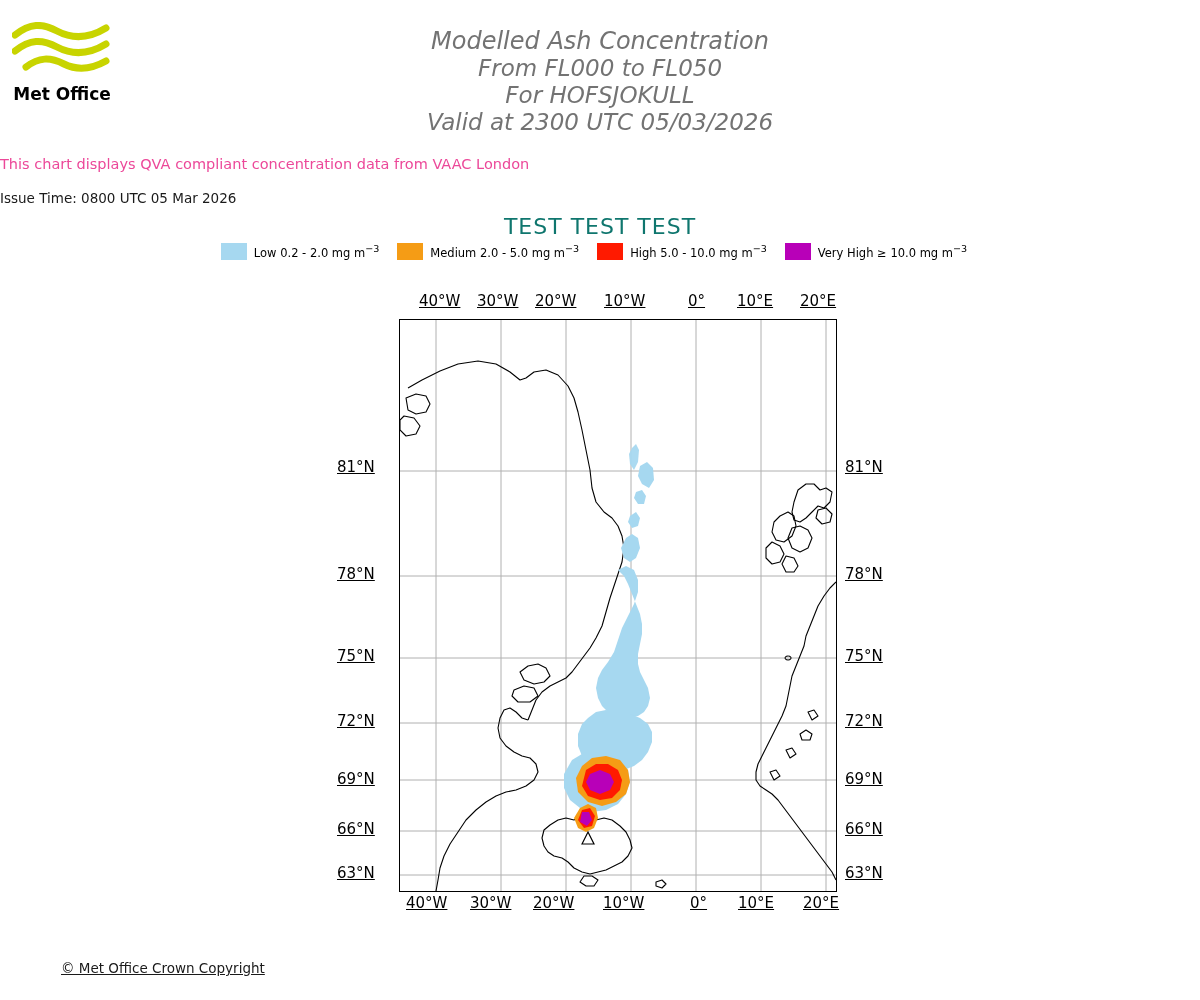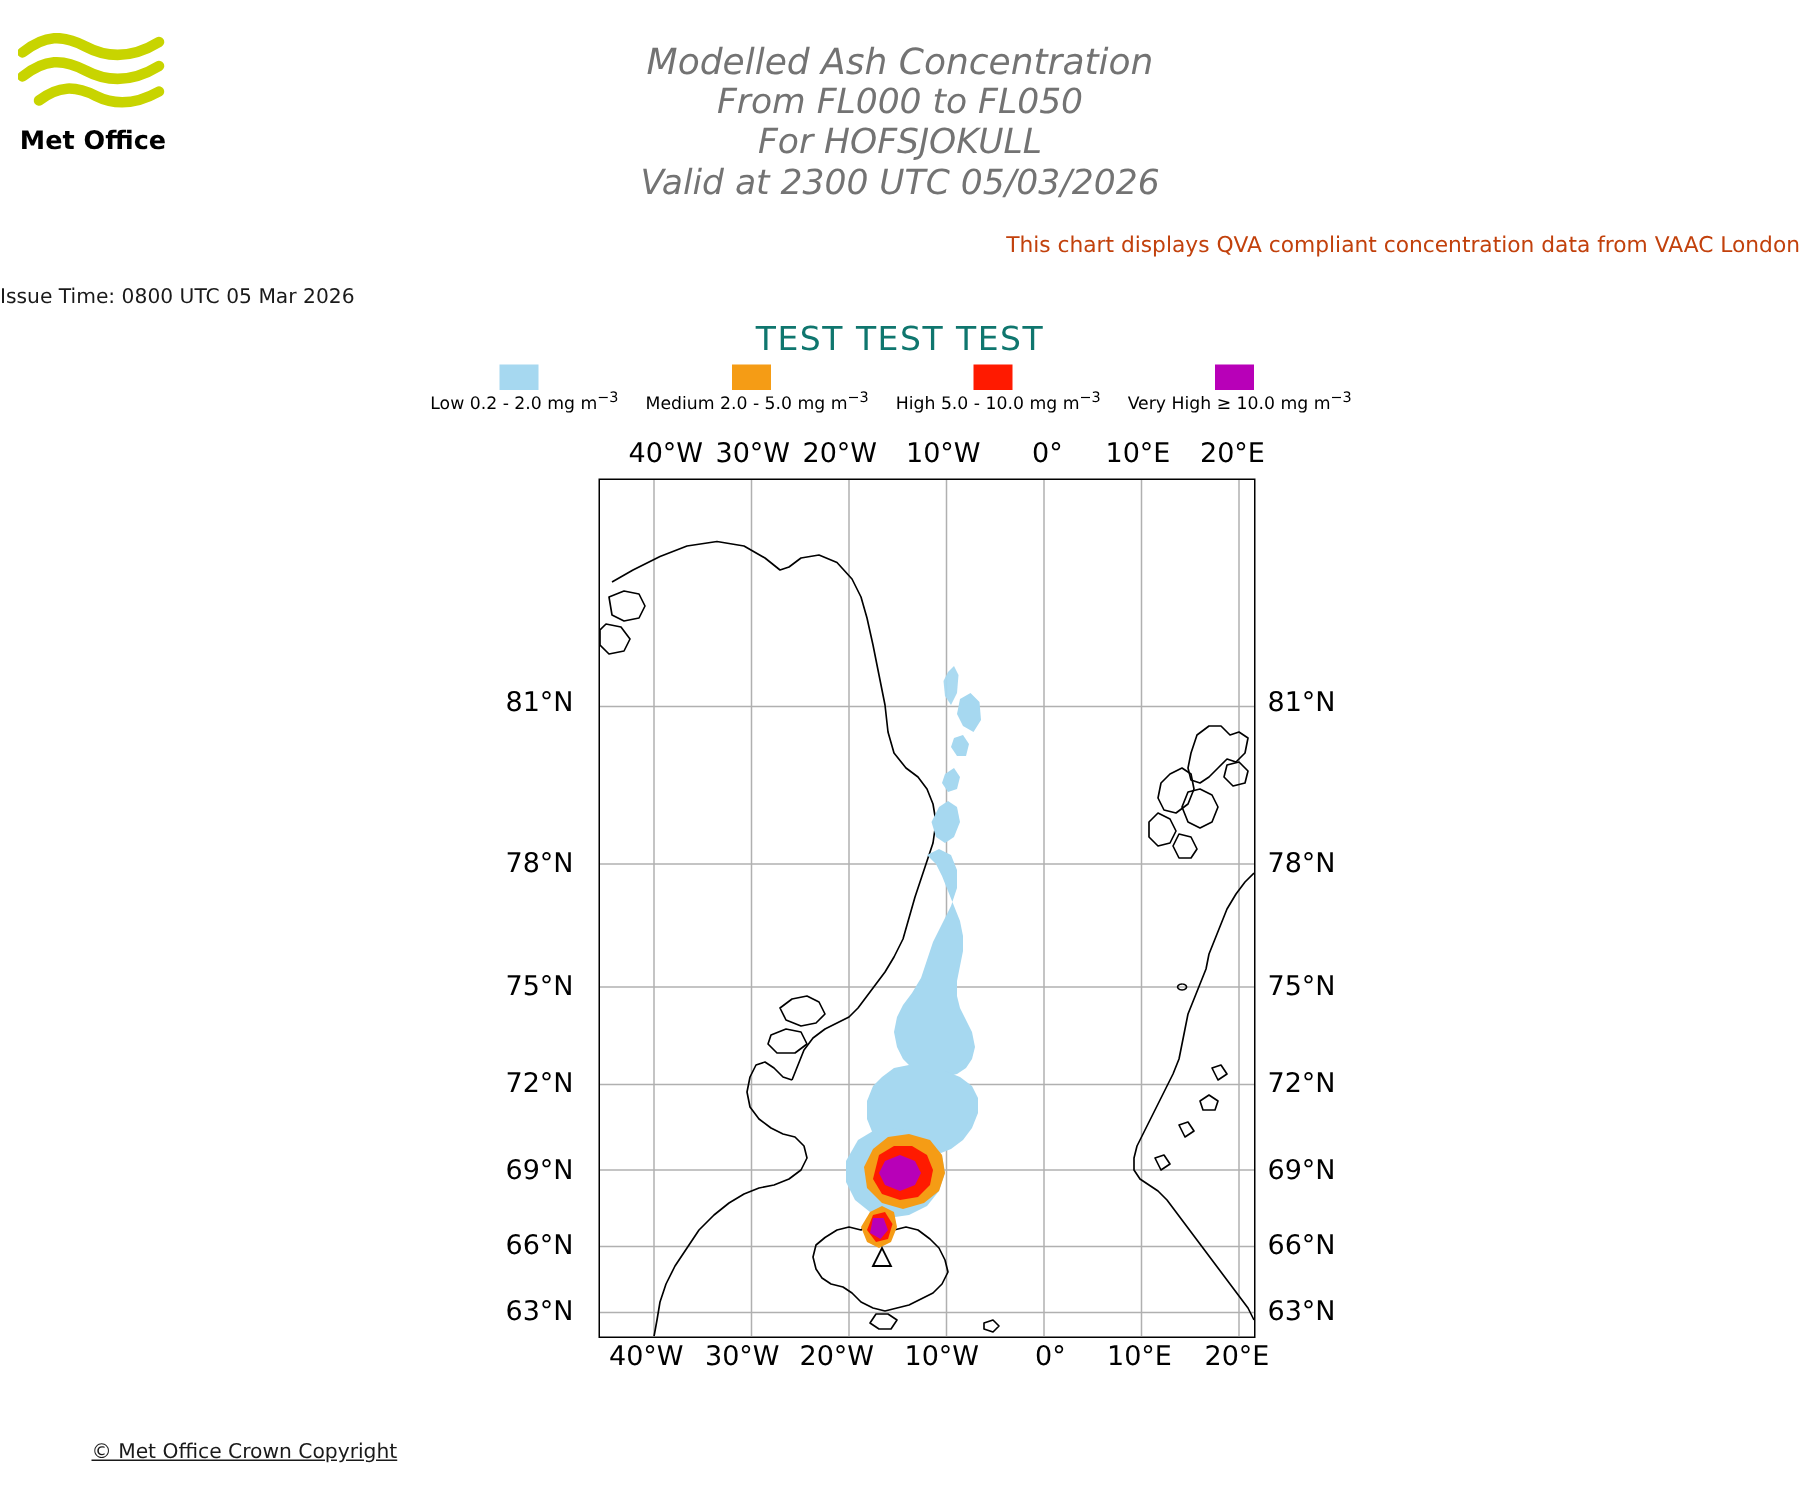"This chart displays QVA compliant" .subtitle { color: #c2410c -> #ec4899; text-align: right -> left }
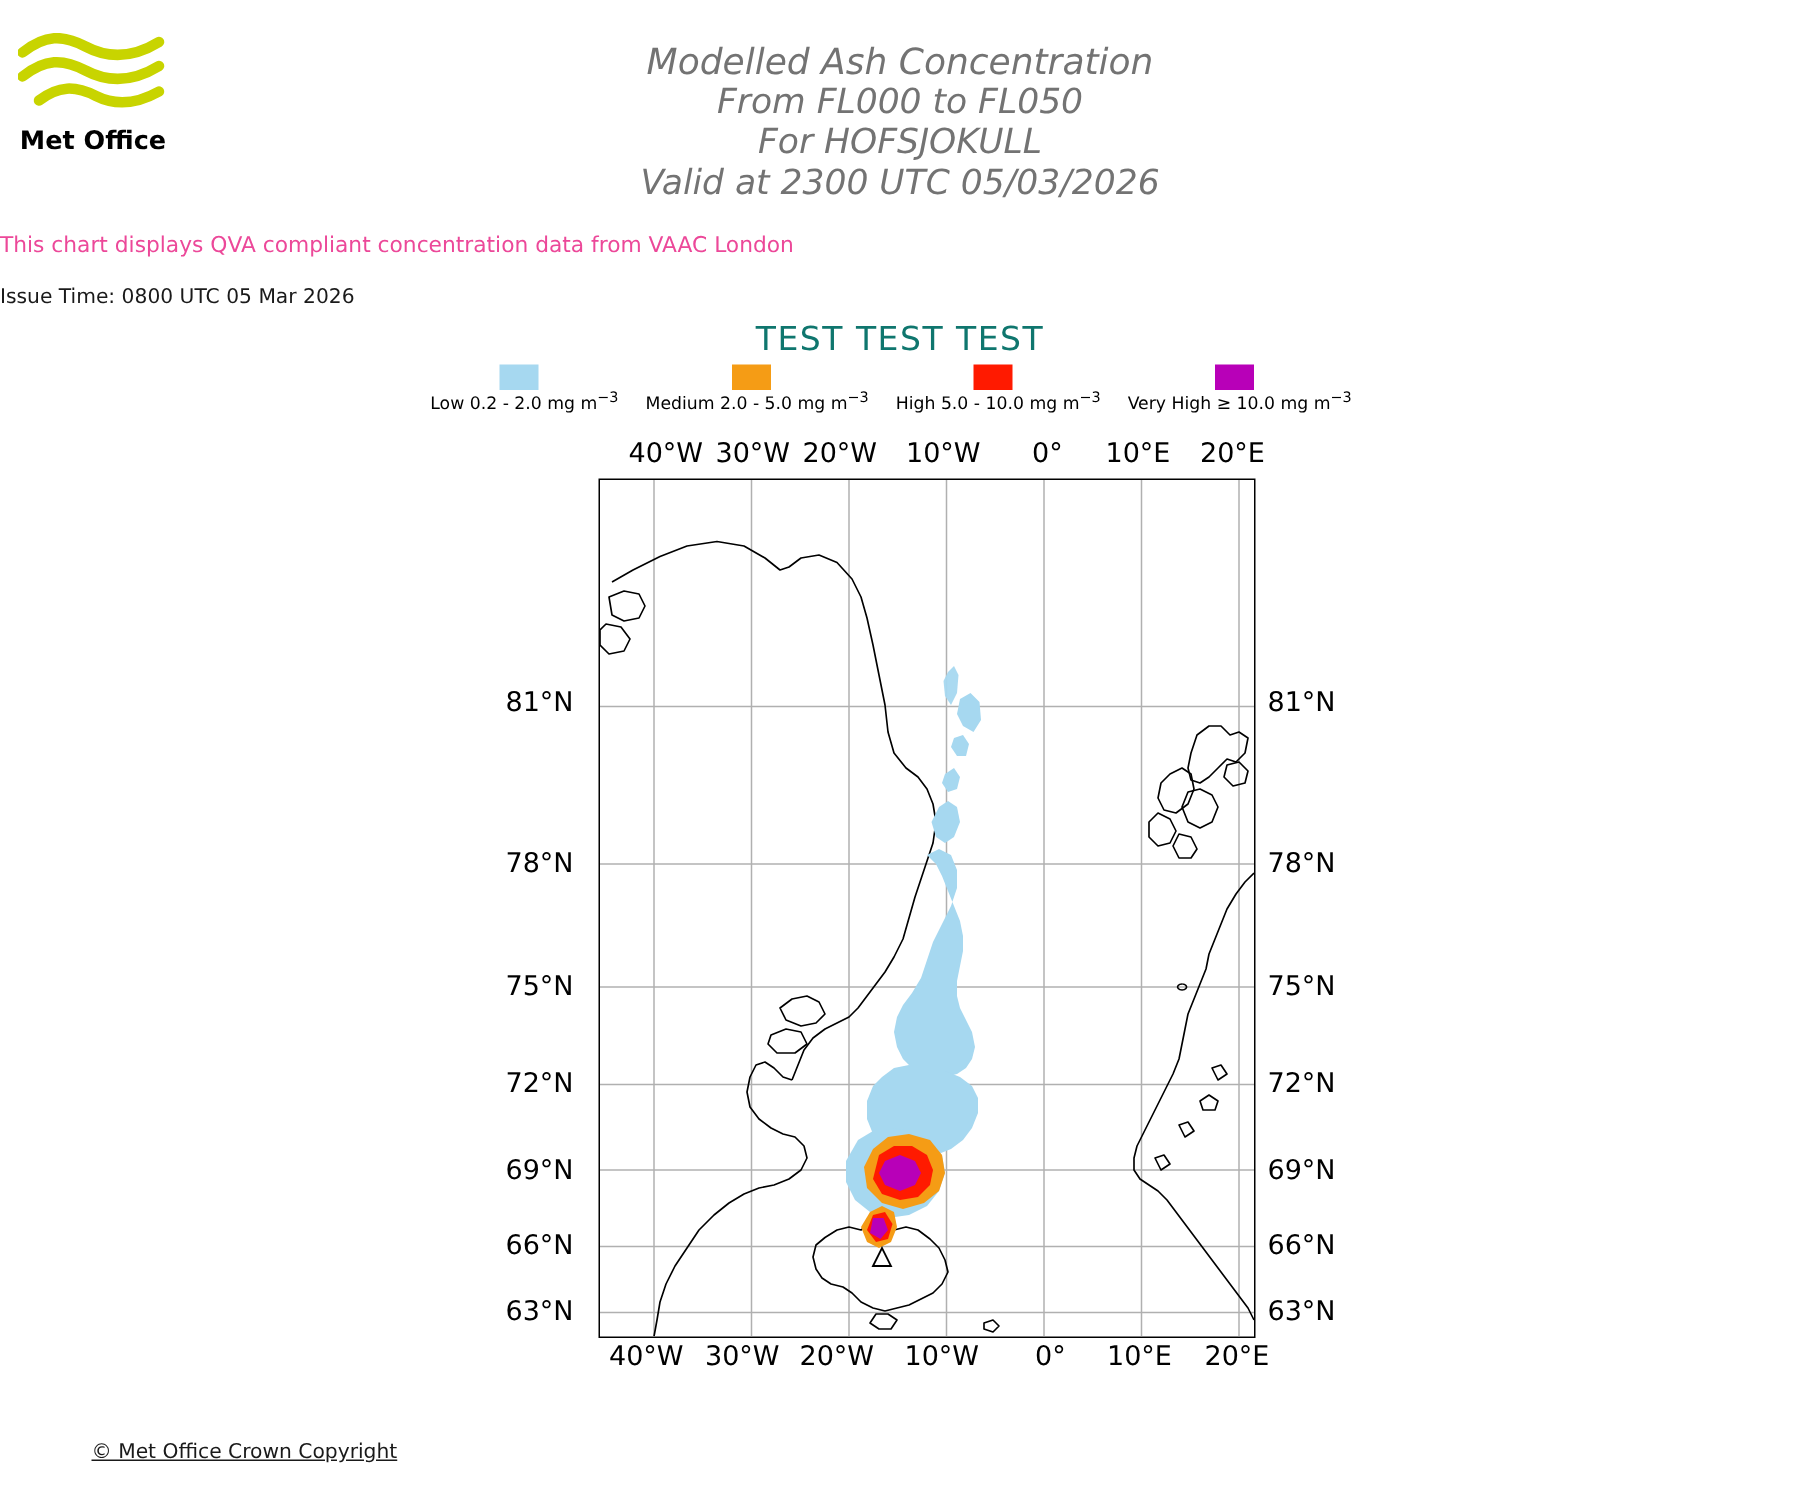"Low 0.2 - 2.0 mg" .legend-item { flex-direction: column -> none }
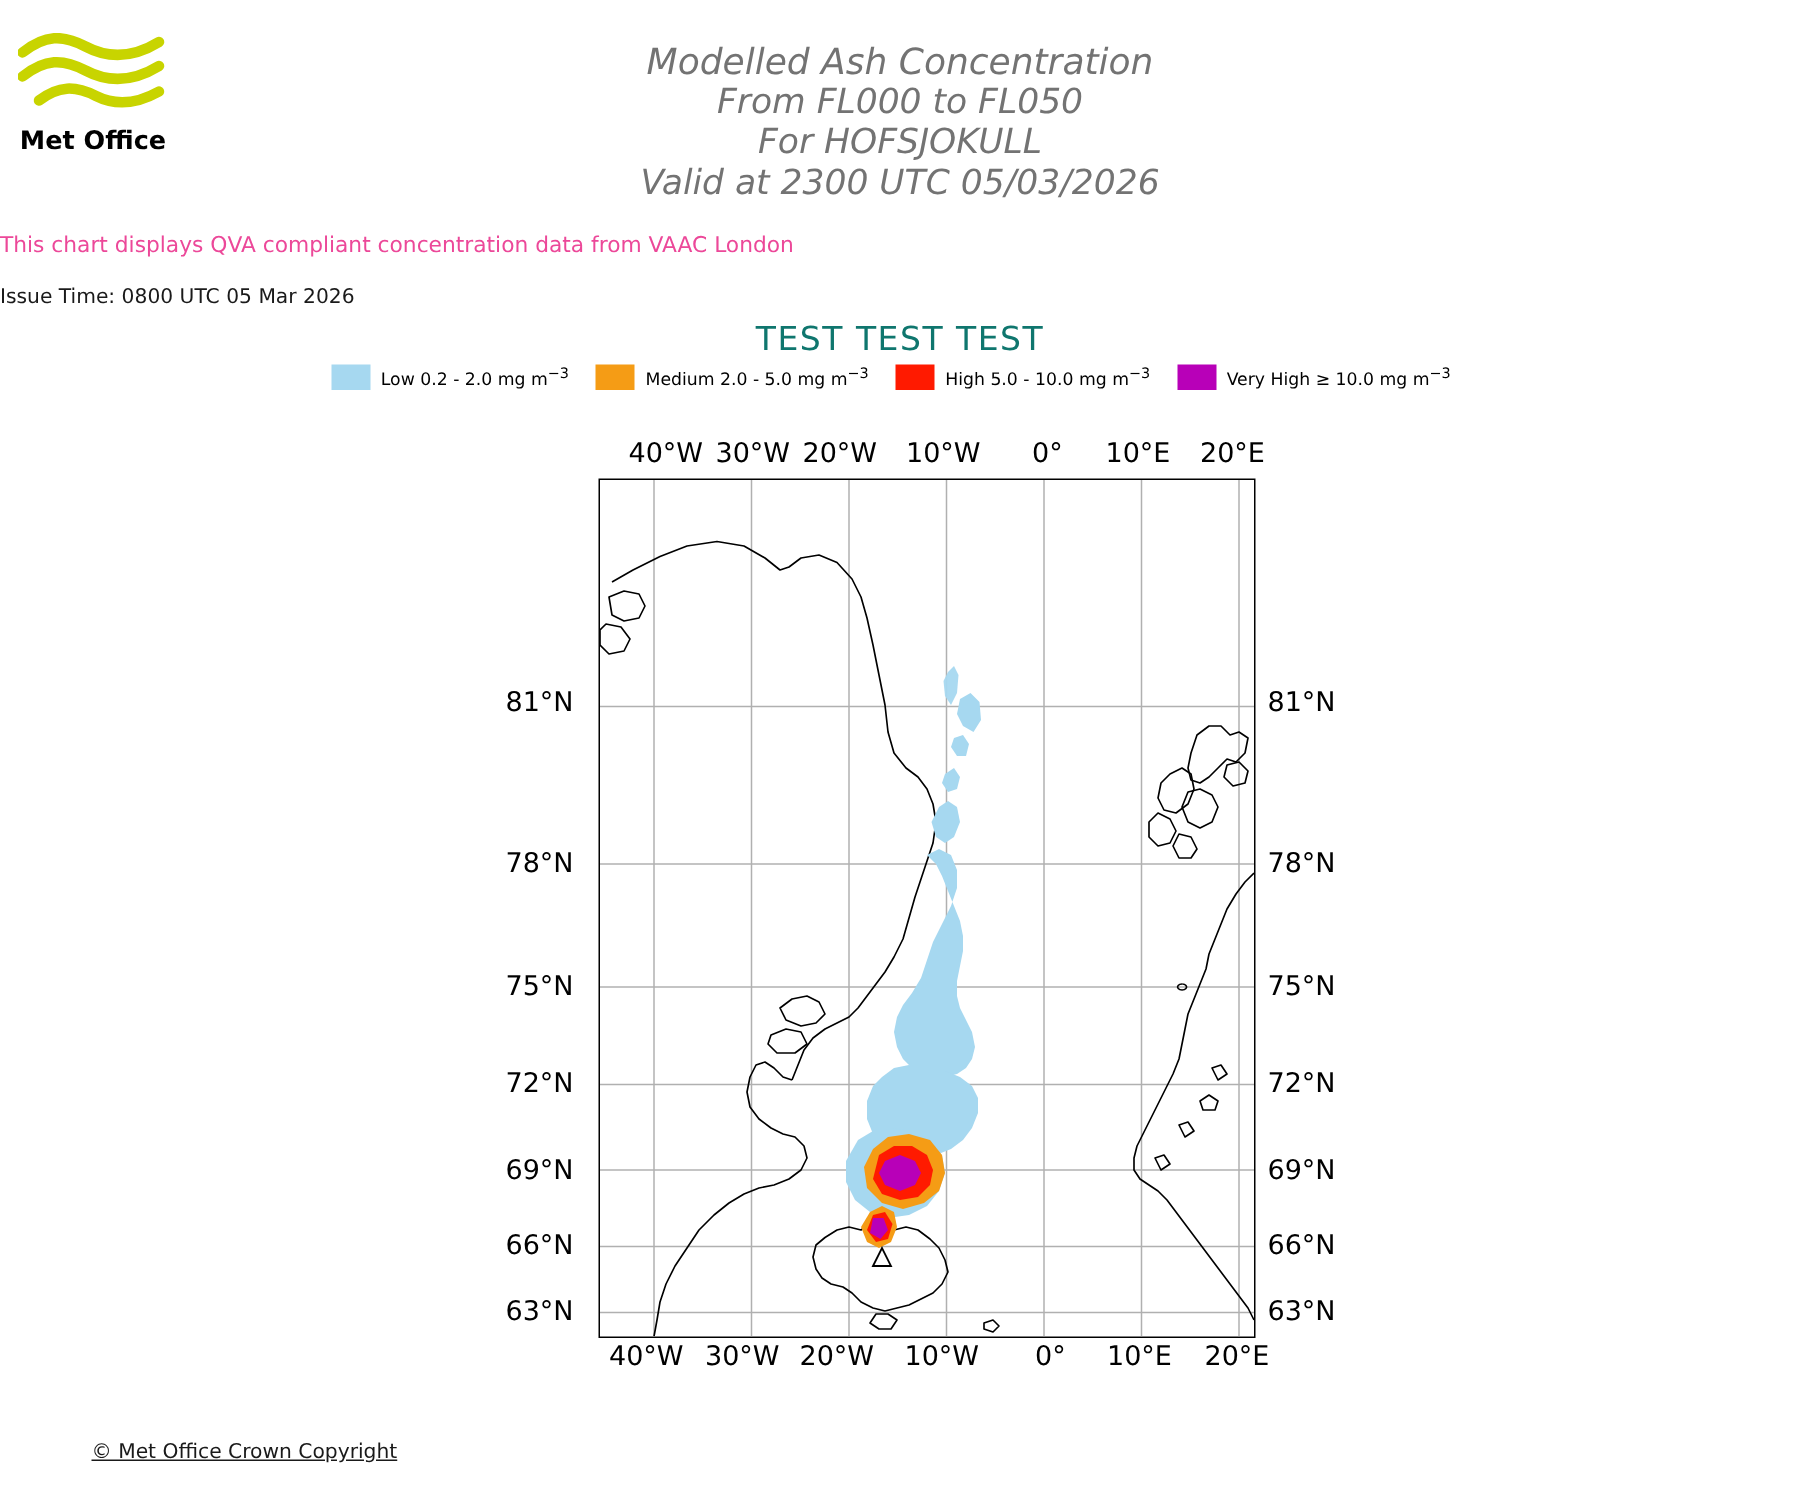"40°W" .axis-label { font-size: 18px -> 15px; text-decoration: none -> underline }
